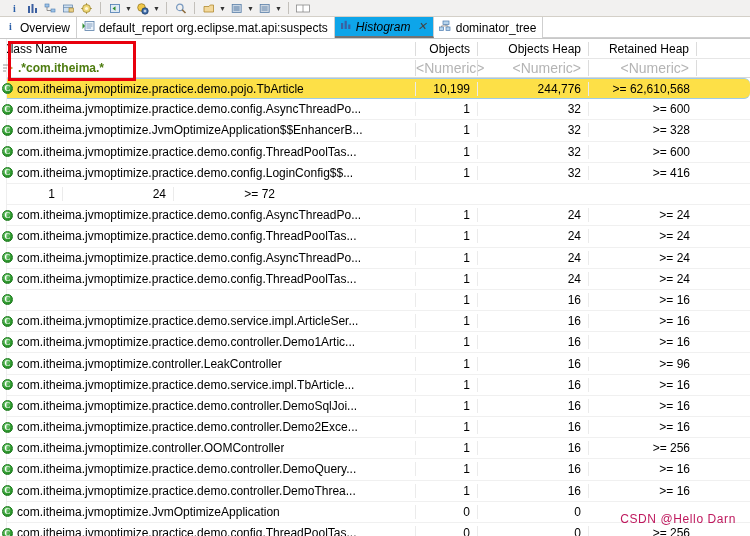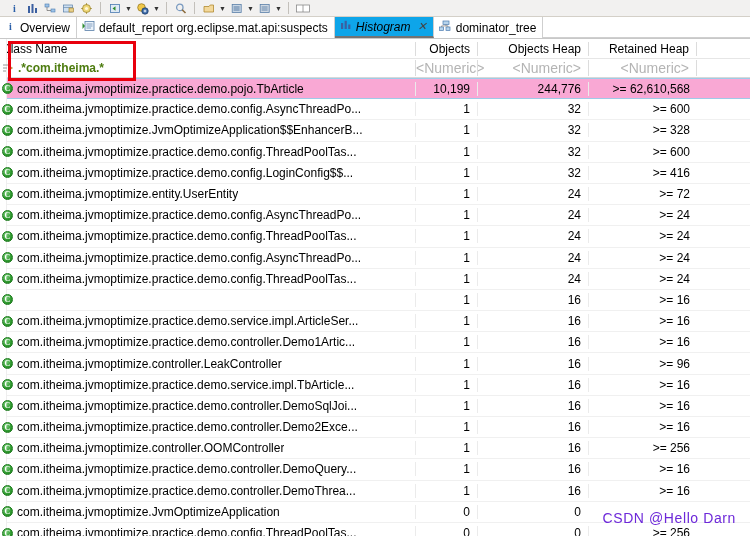"com.itheima.jvmoptimize.practice.demo.po" .data-row.selected { background: #f9a8d4 -> #fde047; border-radius: none -> 6px }
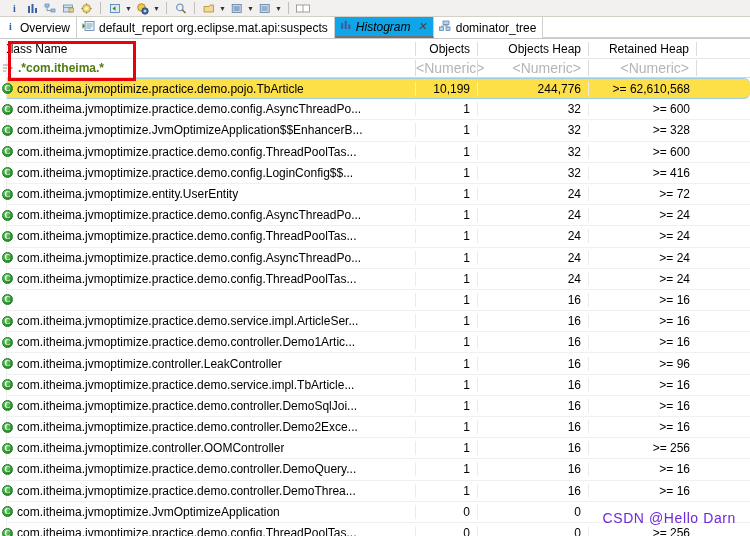"com.itheima.jvmoptimize.entity.UserEntit" div.c-name { html: <div> <span></span> <span>com.itheima.jvmoptimize.entity.UserEntity</span> </div> -> none }
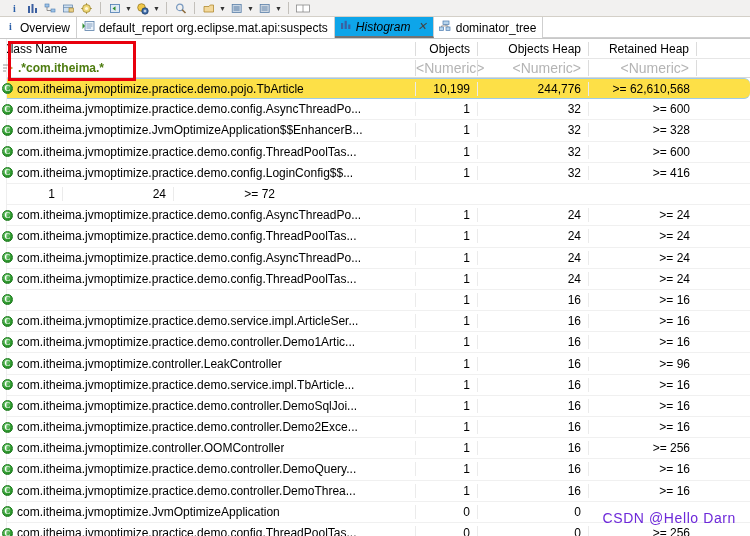"CSDN @Hello Darn" .watermark { color: #6d28d9 -> #be185d; font-size: 14px -> 12px }
